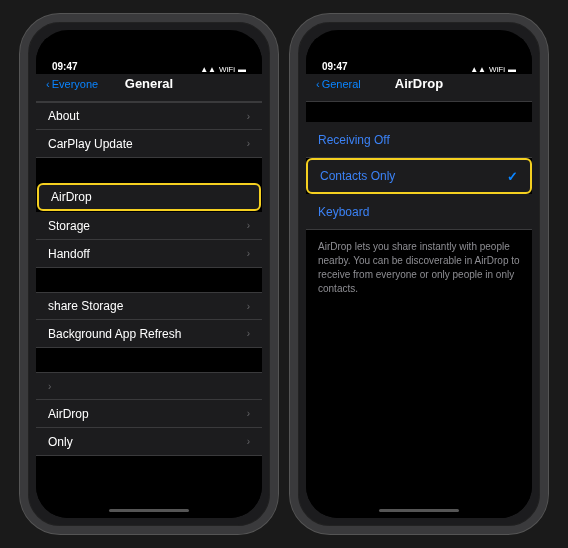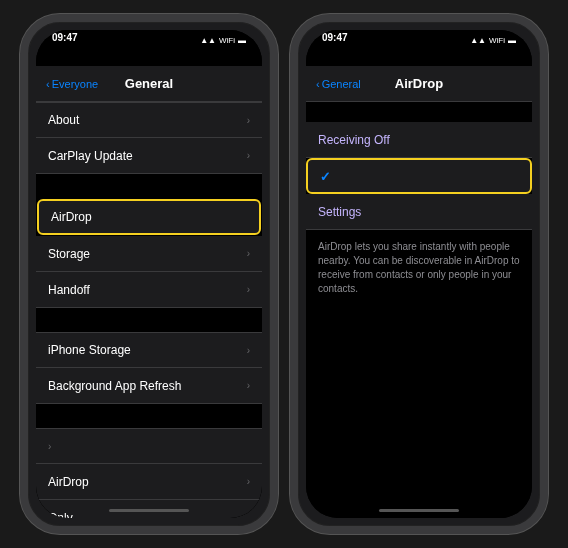"09:47" .status-bar { padding: 0 16px 21px -> 0 16px 0; top: 0 -> 8px }
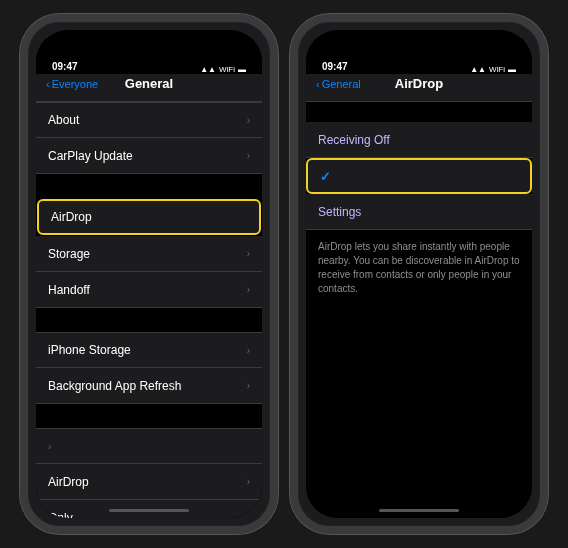"About" .list-item { height: 36px -> 28px }
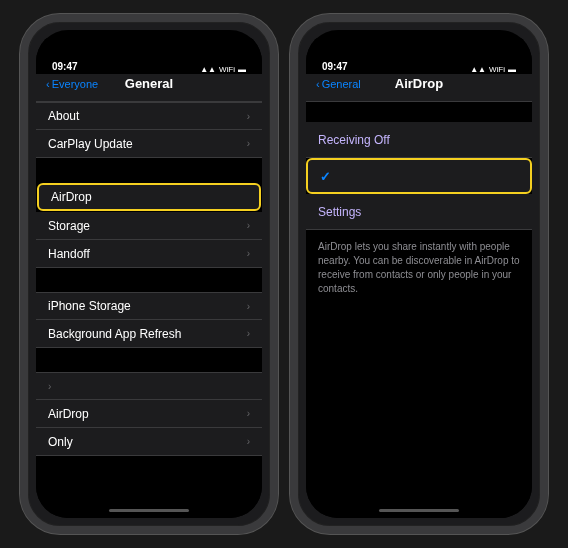"Receiving Off" .airdrop-item-text { color: #c4b5fd -> #3b82f6 }
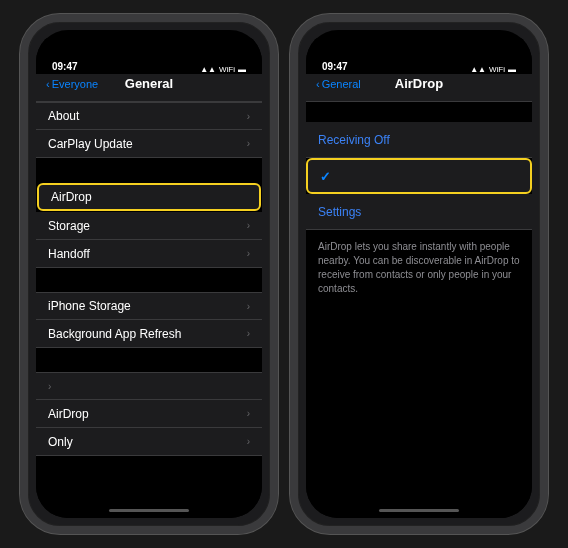"Contacts Only" span.airdrop-item-text { html: none -> <span>Contacts Only</span> }
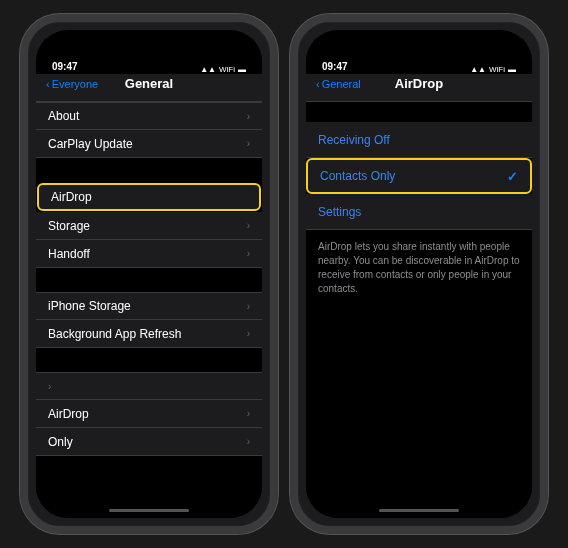"Settings" span.airdrop-item-text { text: Settings -> Keyboard }
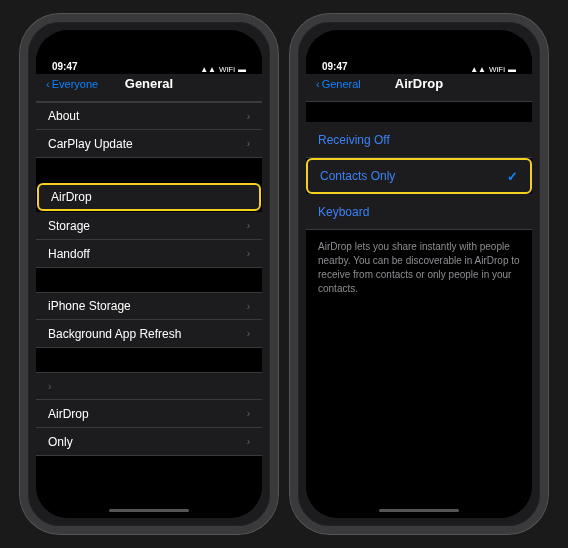"AirDrop lets you share instantly" div.airdrop-description { text: contacts or only people in your -> everyone or only people in only }
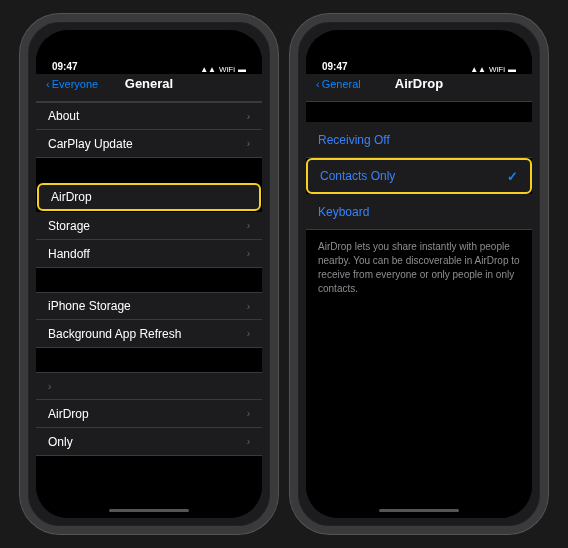"iPhone Storage" span.list-item-text { text: iPhone -> share }
